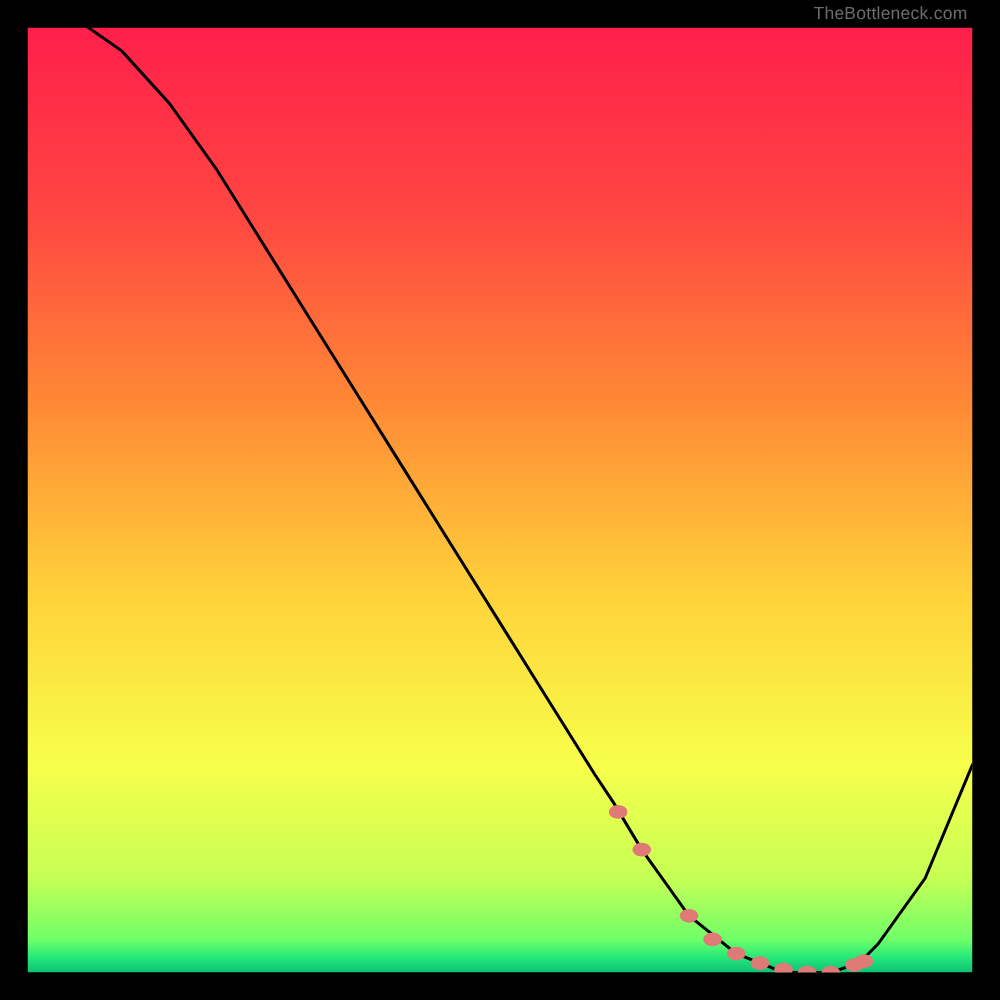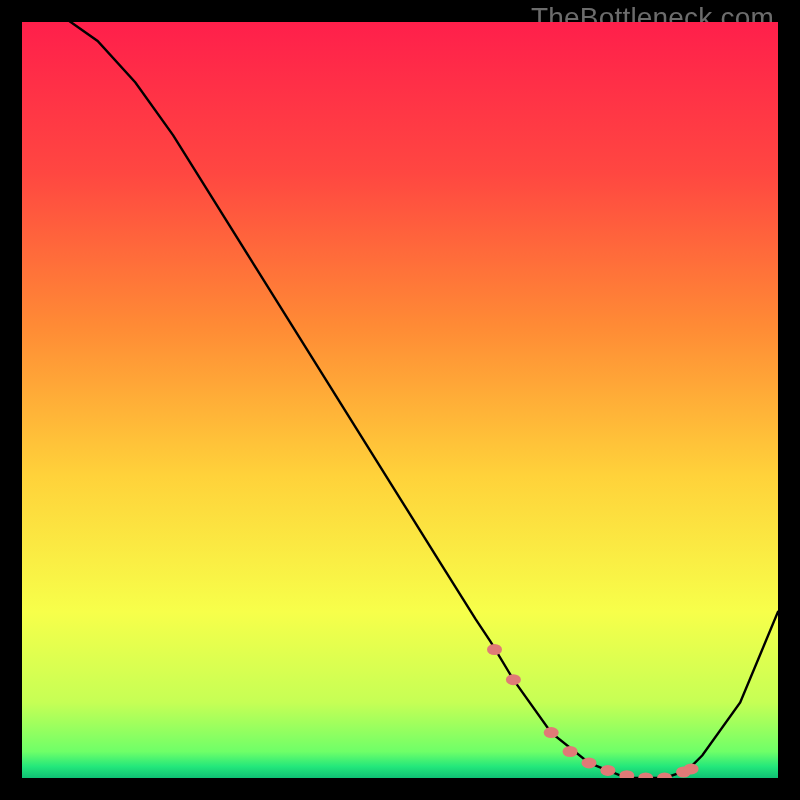"TheBottleneck.com" .watermark { font-size: 28px -> 14px }
